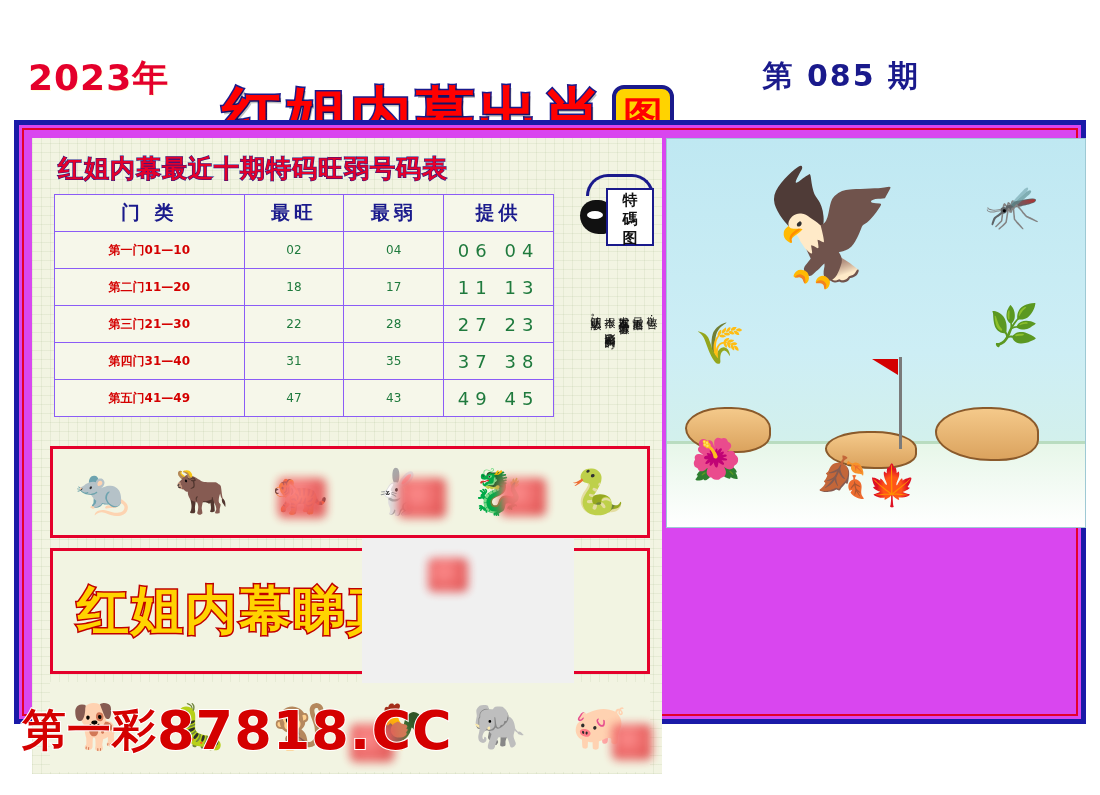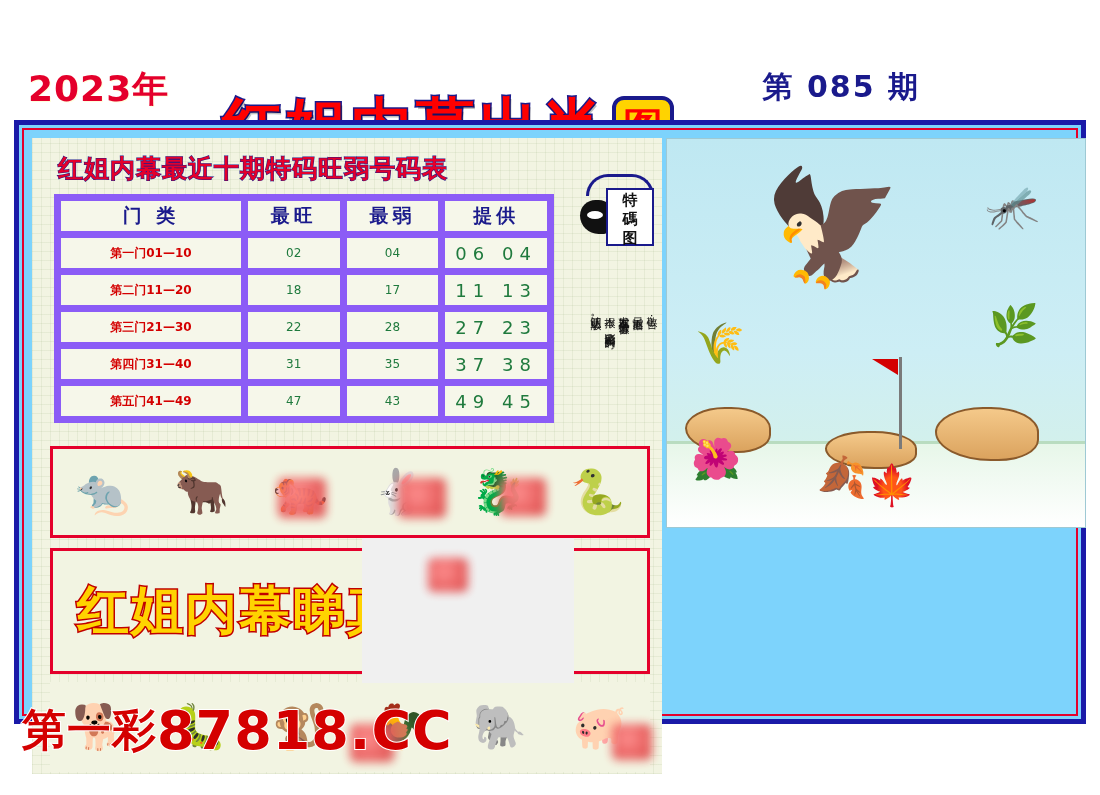"2023年" .header { top: 15px -> 4px }
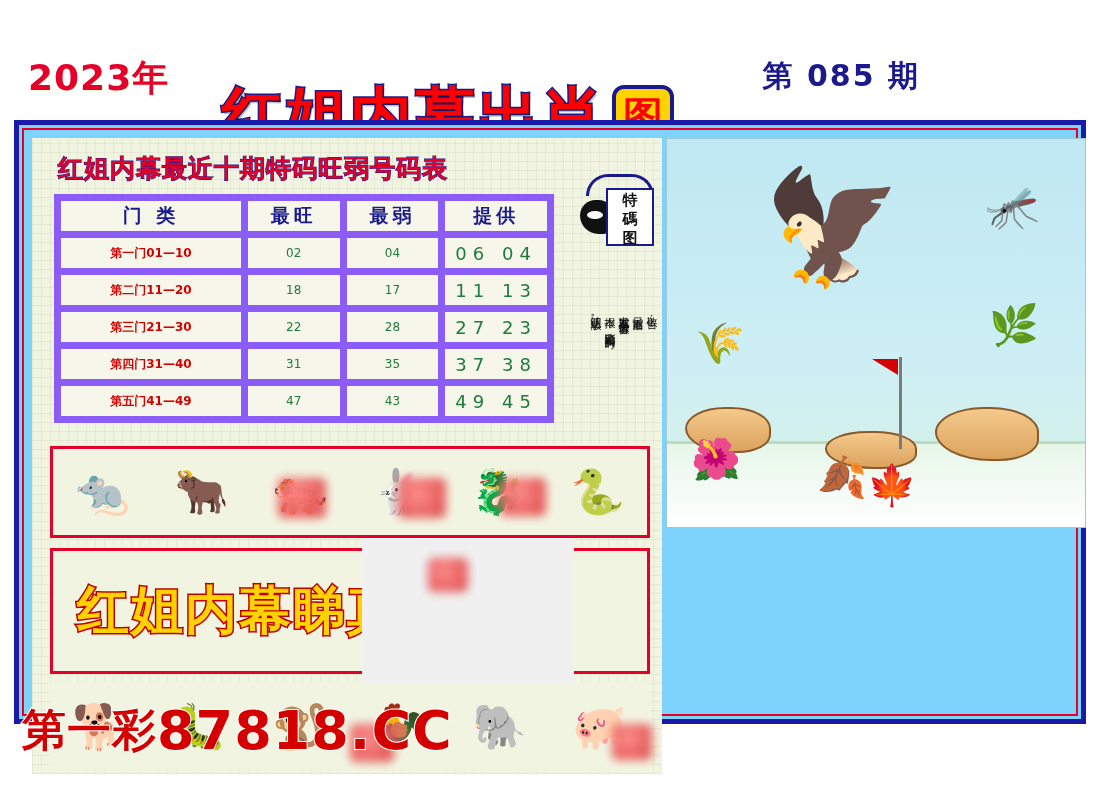"红姐内幕最近十期特码旺弱号码表" .frame { background: #7dd3fc -> #d946ef }
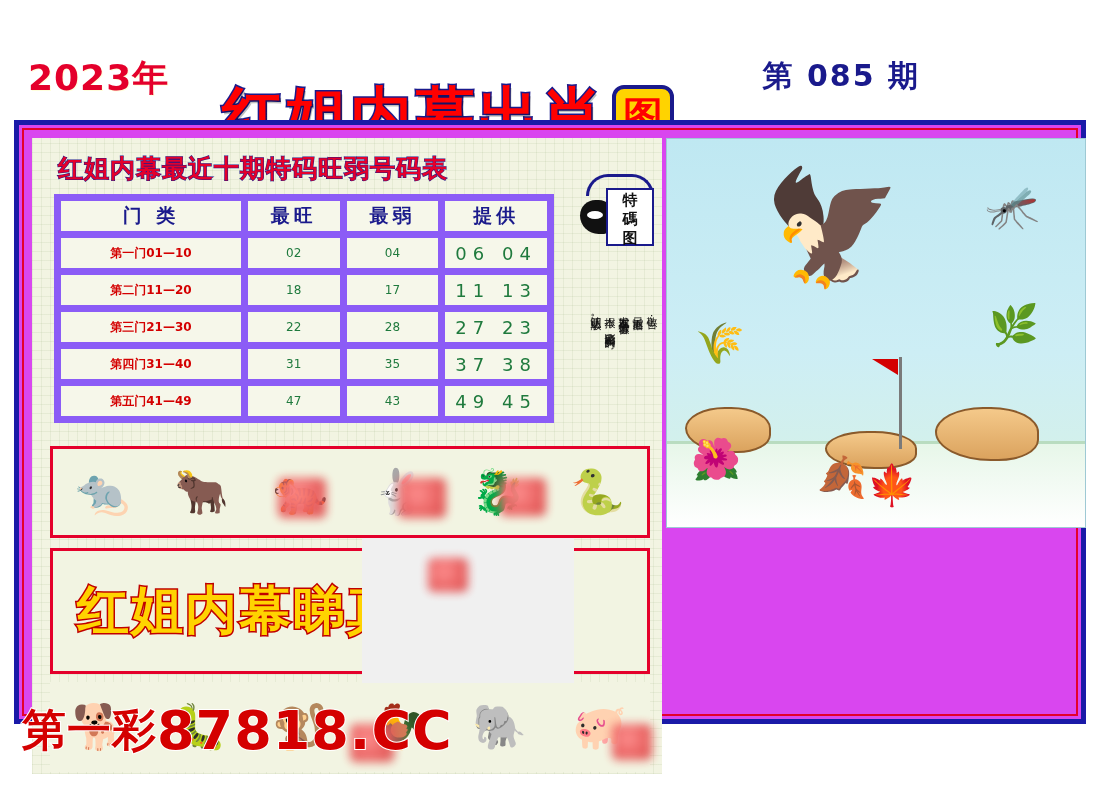"门 类" table.main-table th, table.main-table td { border: 7px solid #8b5cf6 -> 1px solid #8b5cf6 }
